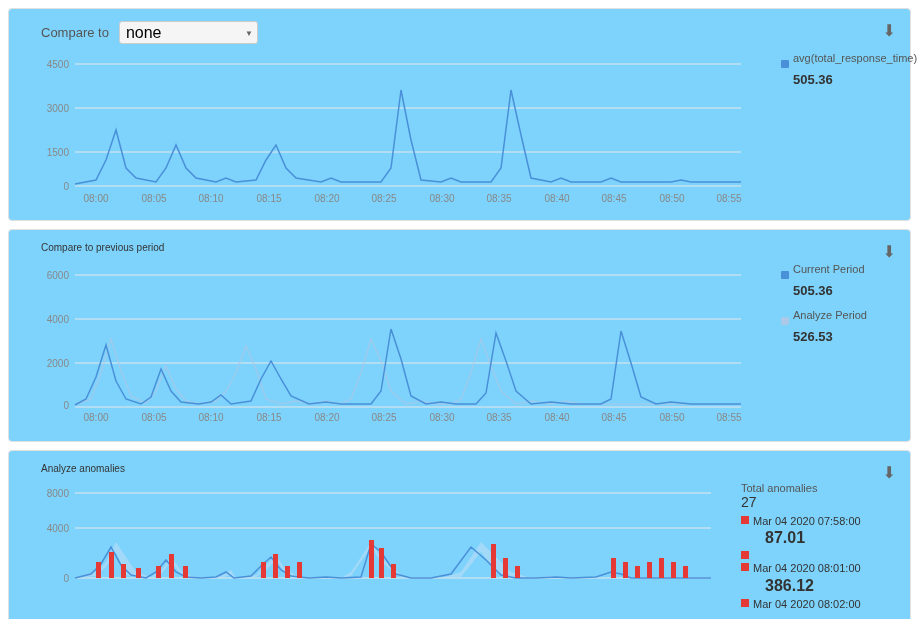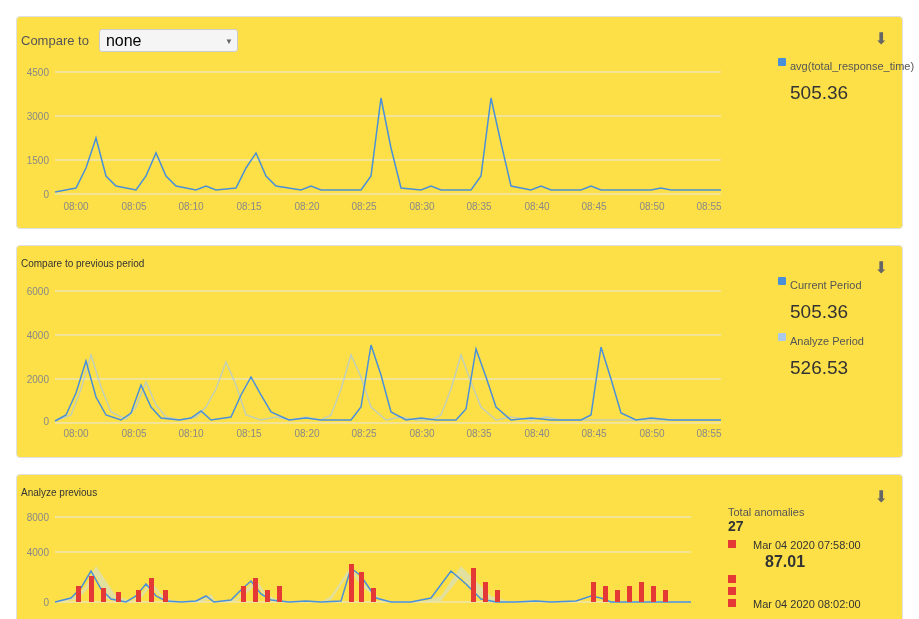"Compare to" .panel { background: #fde047 -> #7dd3fc; margin: 16px -> 8px; padding: 12px 4px -> 12px 32px }
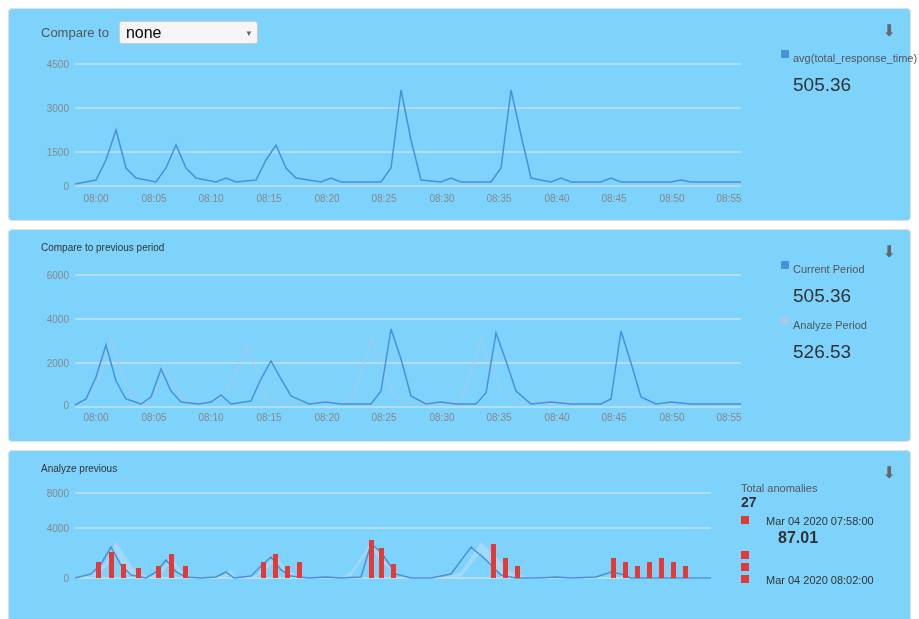"avg(total_response_time)" .legend-item { align-items: flex-start -> flex-end }
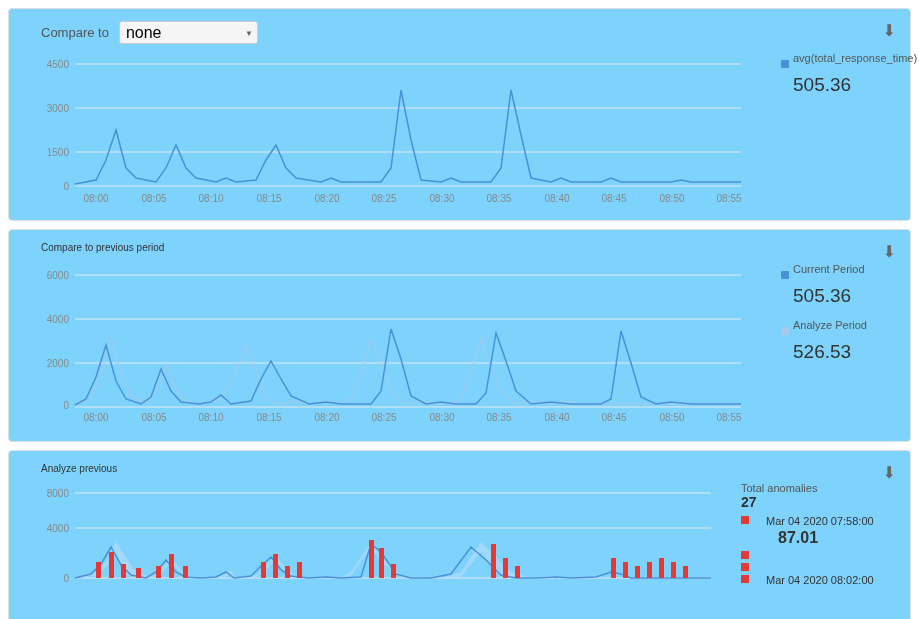"505.36" .legend-value { font-size: 19px -> 13px; font-weight: 400 -> 700 }
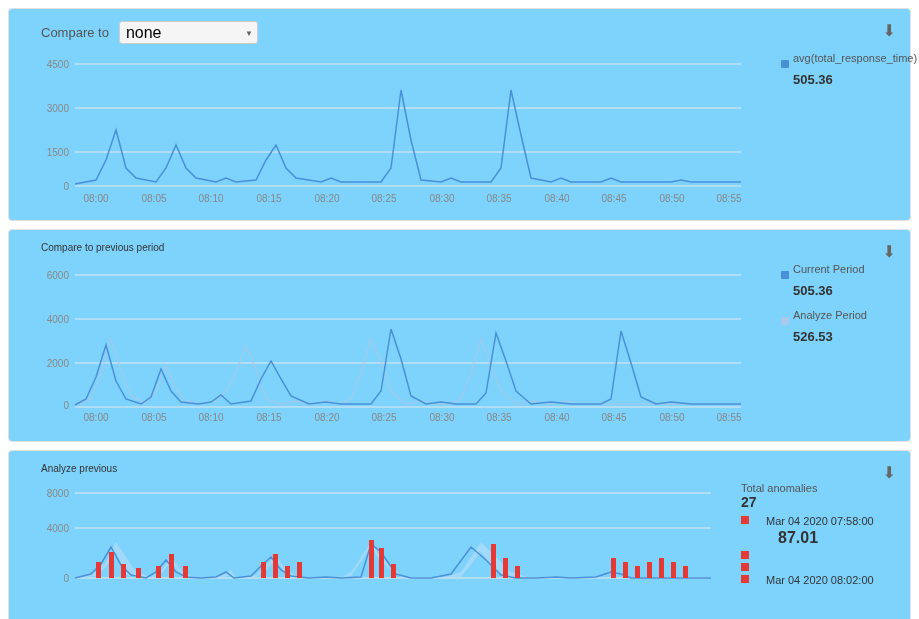"Analyze previous" div.panel-title { text: previous -> anomalies }
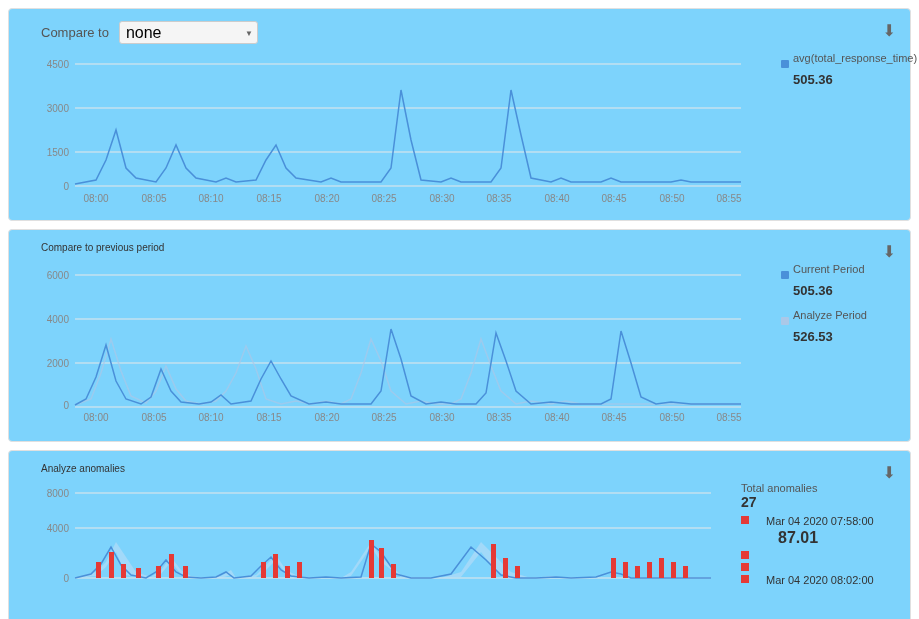"27" .anomaly-total-value { font-weight: 700 -> 400 }
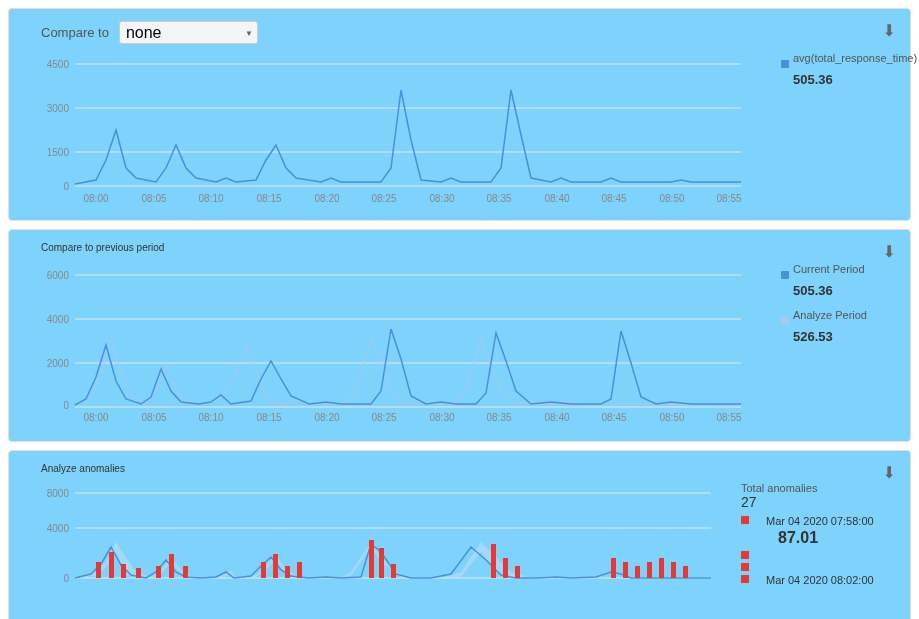"Mar 04 2020 07:58:00" .anomaly-entry { gap: 17px -> 4px }
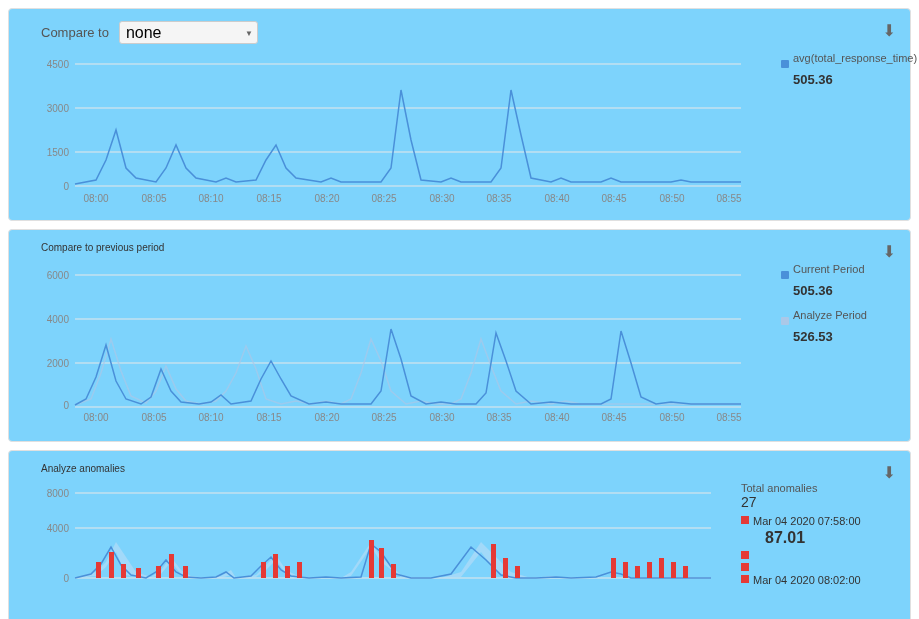"Mar 04 2020 08:01:00" div { html: none -> <div> <span>Mar 04 2020 08:01:00</span> <span>386.12</span> </div> }
